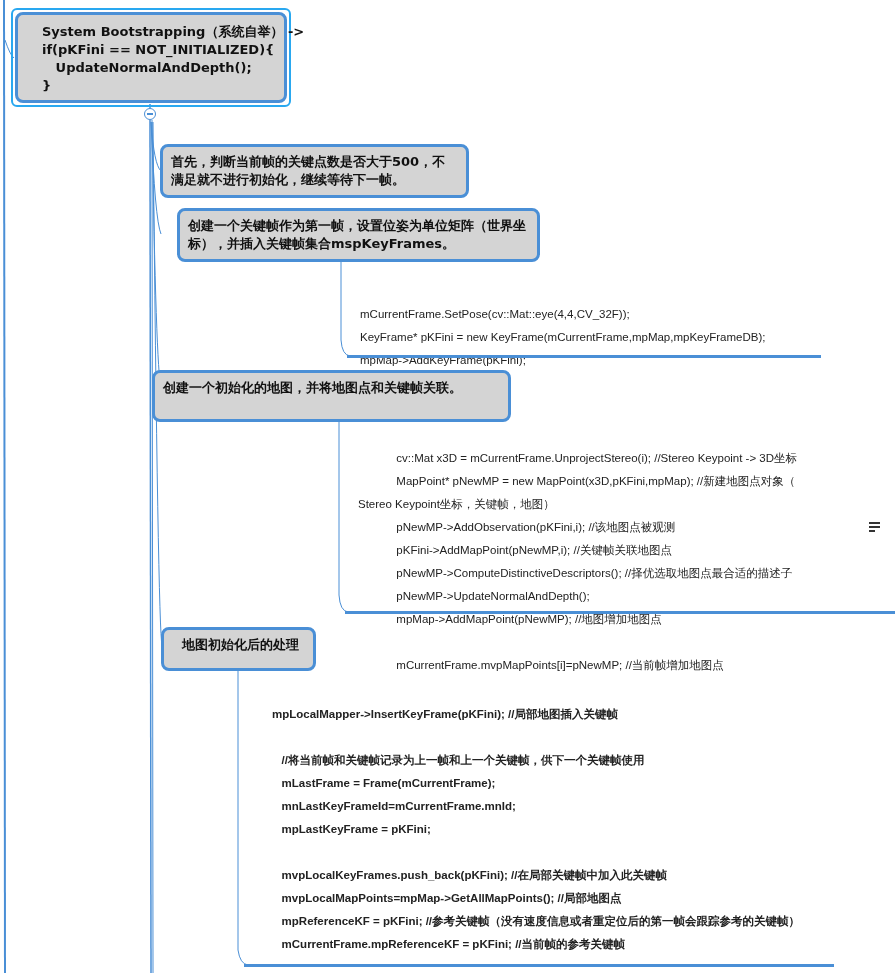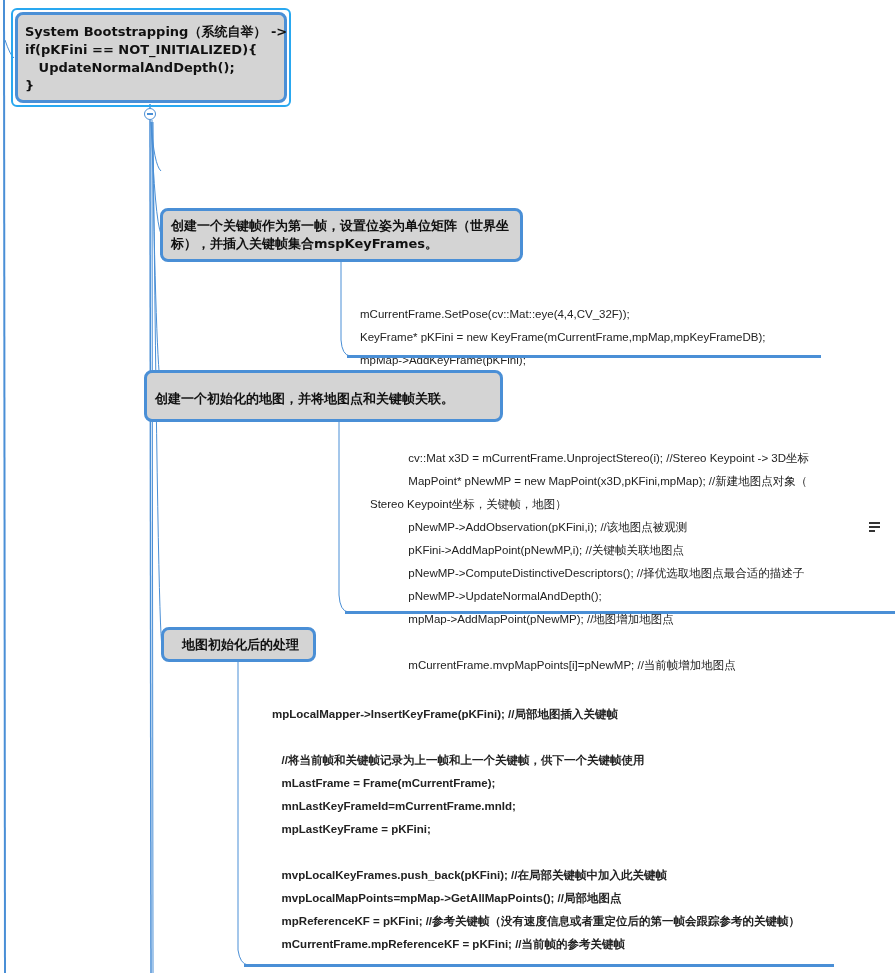"System Bootstrapping（系统自举） ->" .root .line { margin-left: none -> 17px }
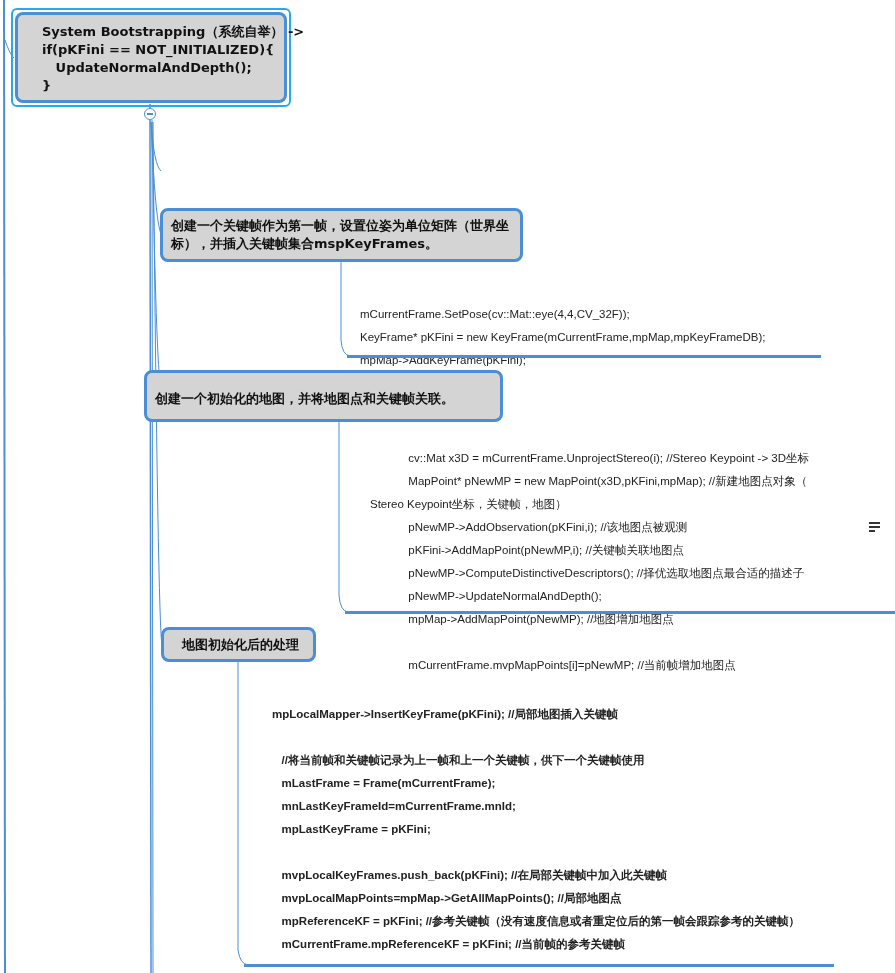"首先，判断当前帧的关键点数是否大于500，不满足就不进行初始化，继续等待下一帧。" div.topic { html: none -> <div> <span>首先，判断当前帧的关键点数是否大于500，不满足就不进行初始化，继续等待下一帧。</span> </div> }
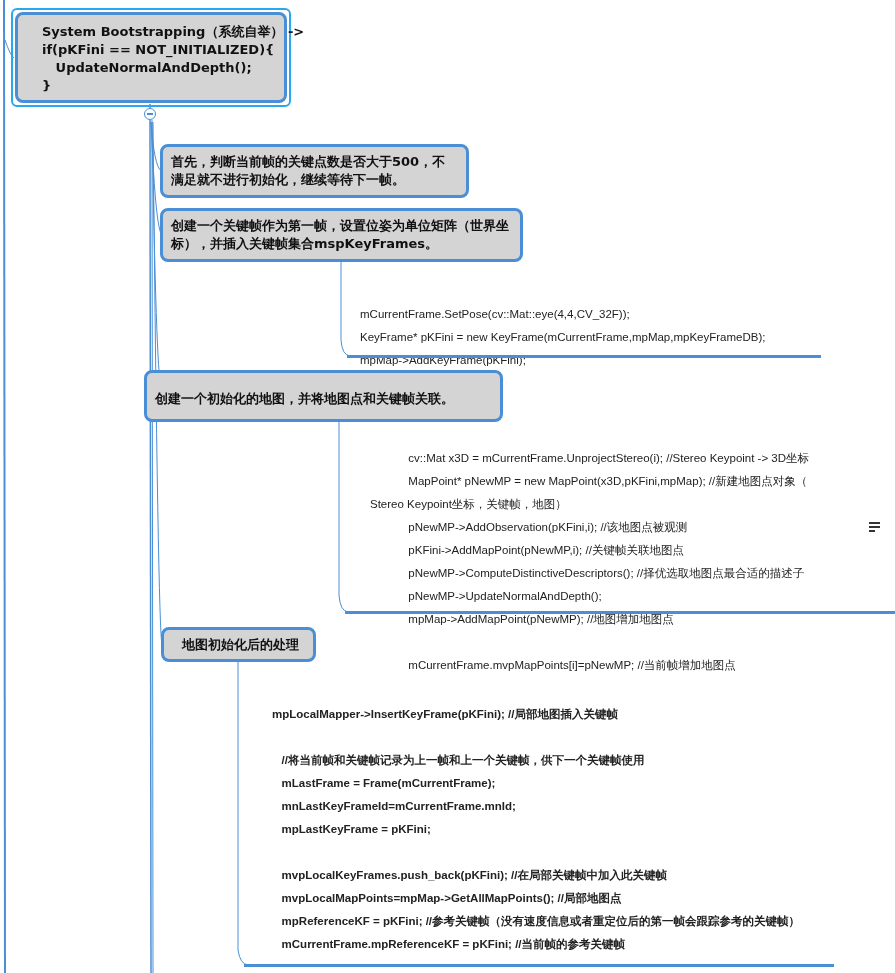"创建一个关键帧作为第一帧，设置位姿为单位矩阵（世界坐标），并插入关键帧集合msp" .t2 { left: 160px -> 177px }
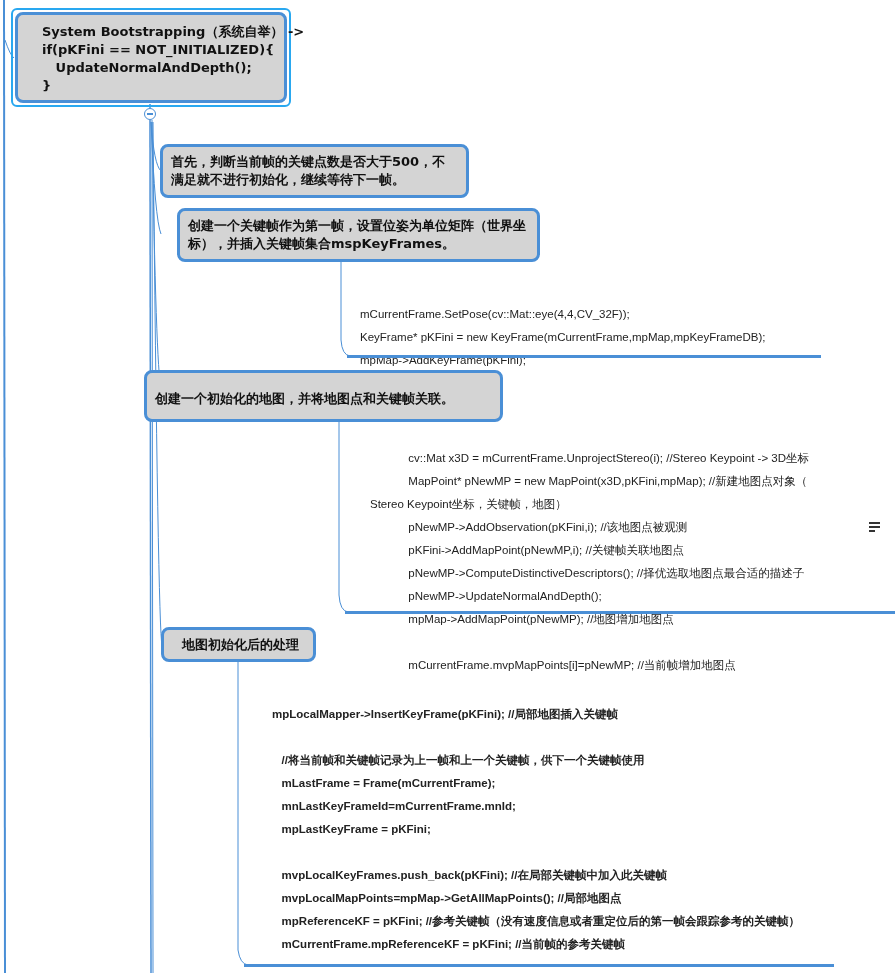"创建一个初始化的地图，并将地图点和关键帧关联。" .t3 { left: 144px -> 152px; padding: 17px 8px -> 6px 8px }
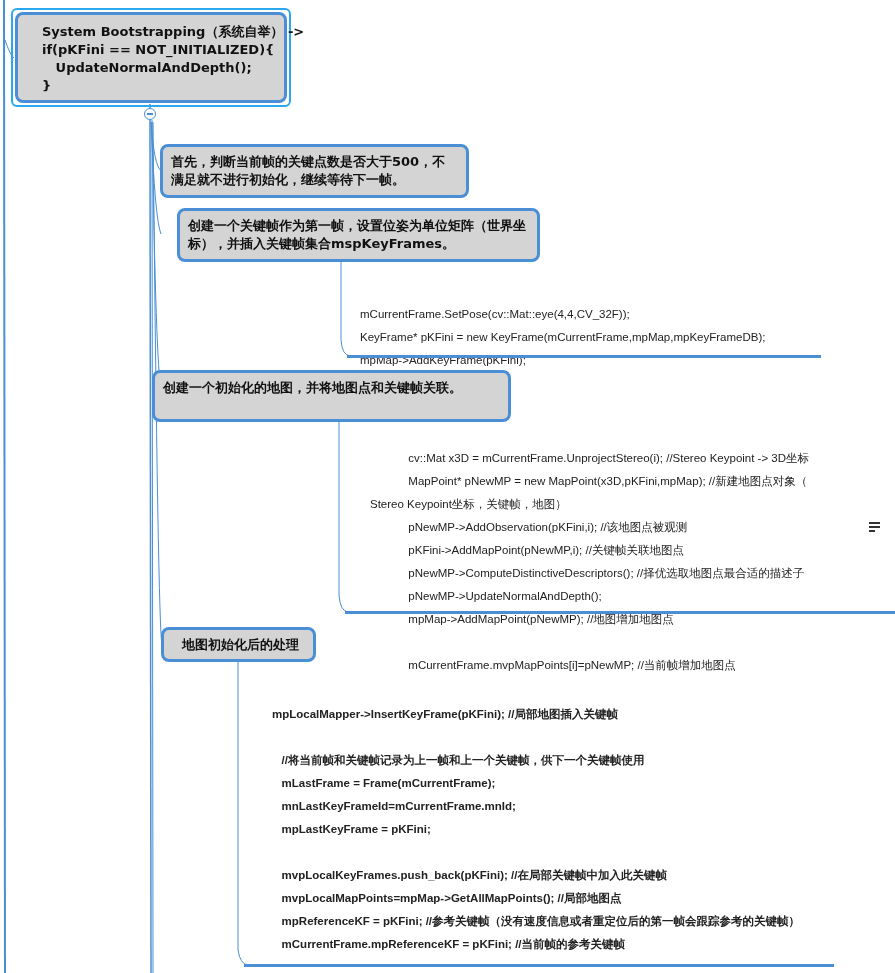"cv::Mat x3D =" .n2 { margin-left: 12px -> none }
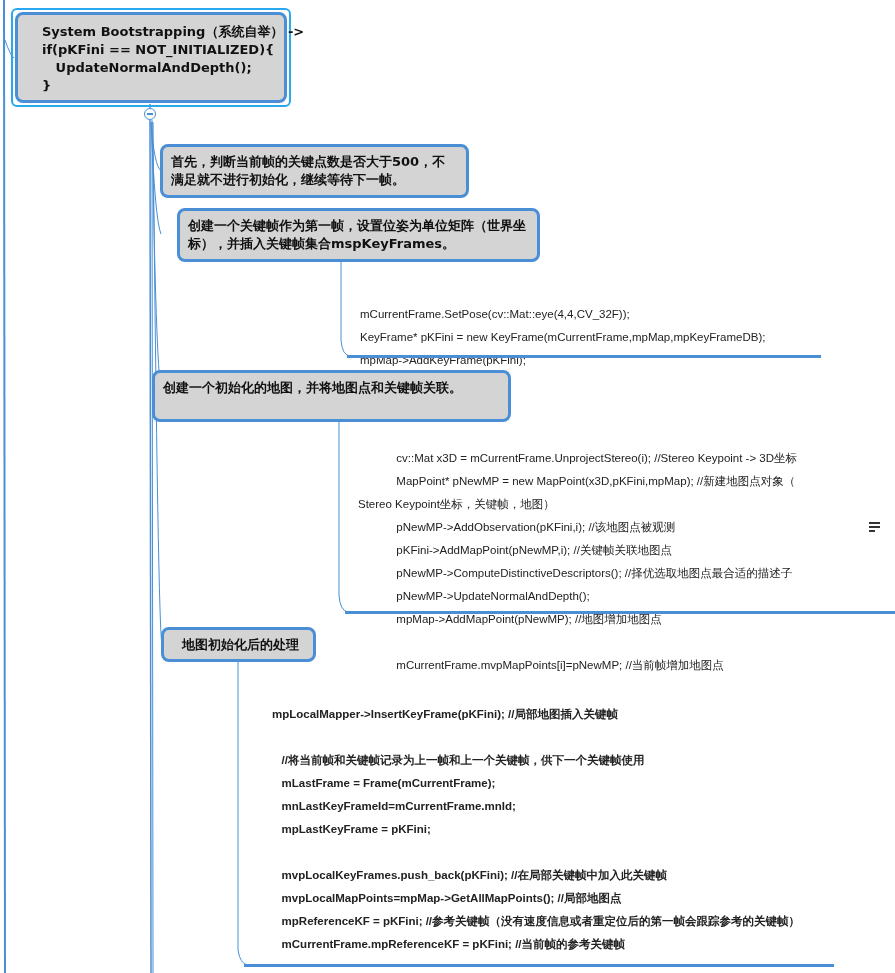"地图初始化后的处理" .t4 { height: 35px -> 44px }
